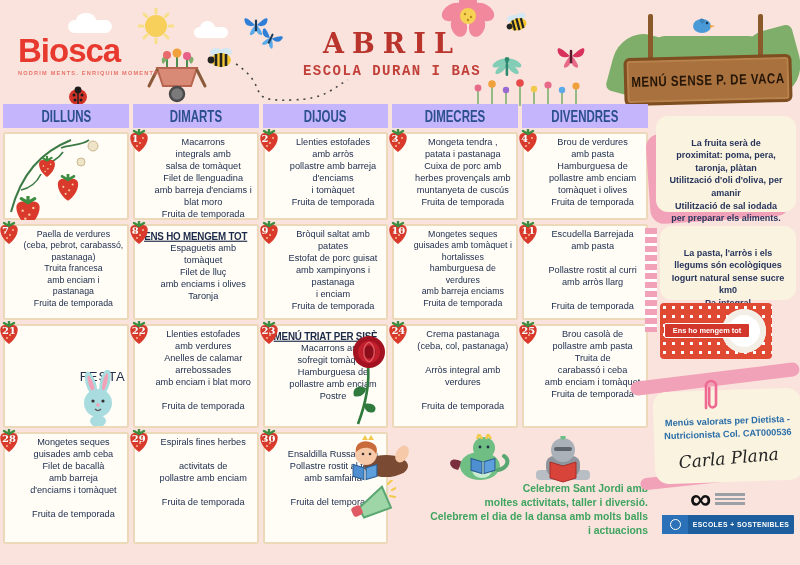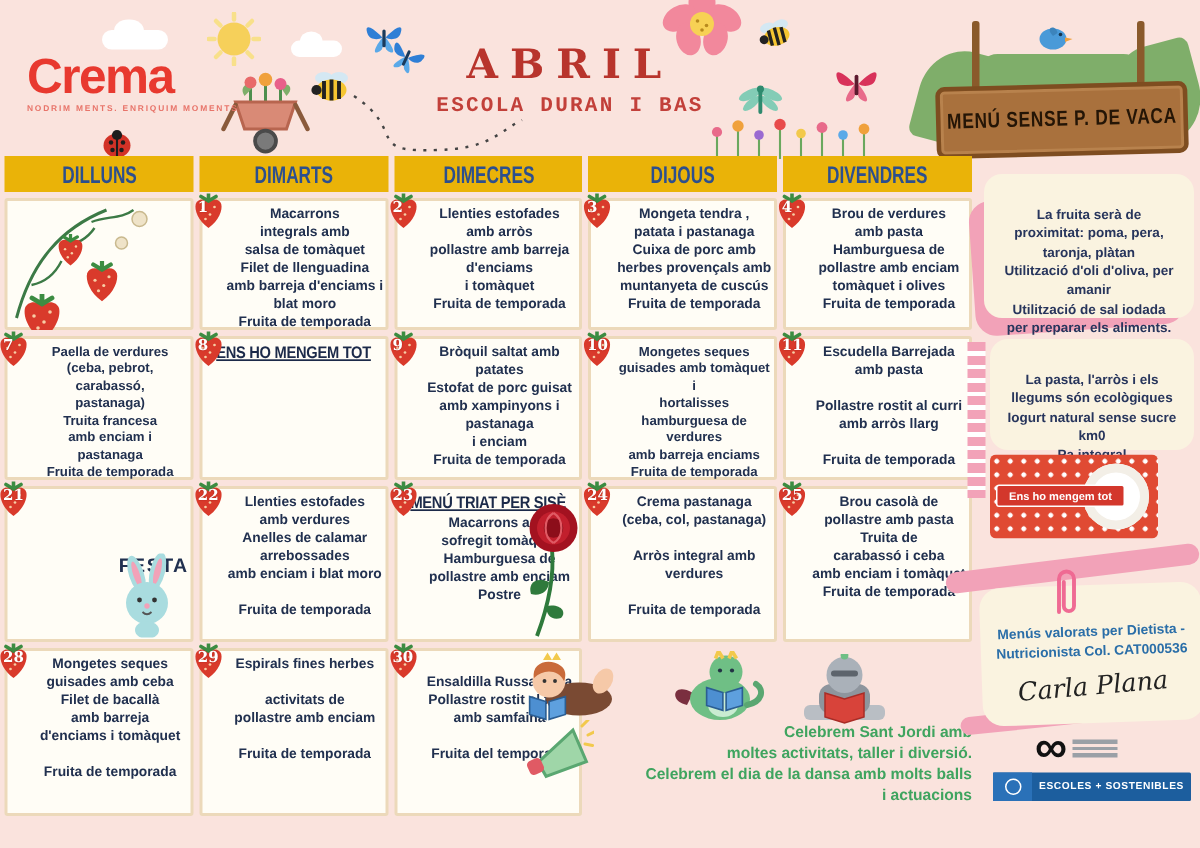"Crema" div.logo-word { text: Crema -> Biosca }
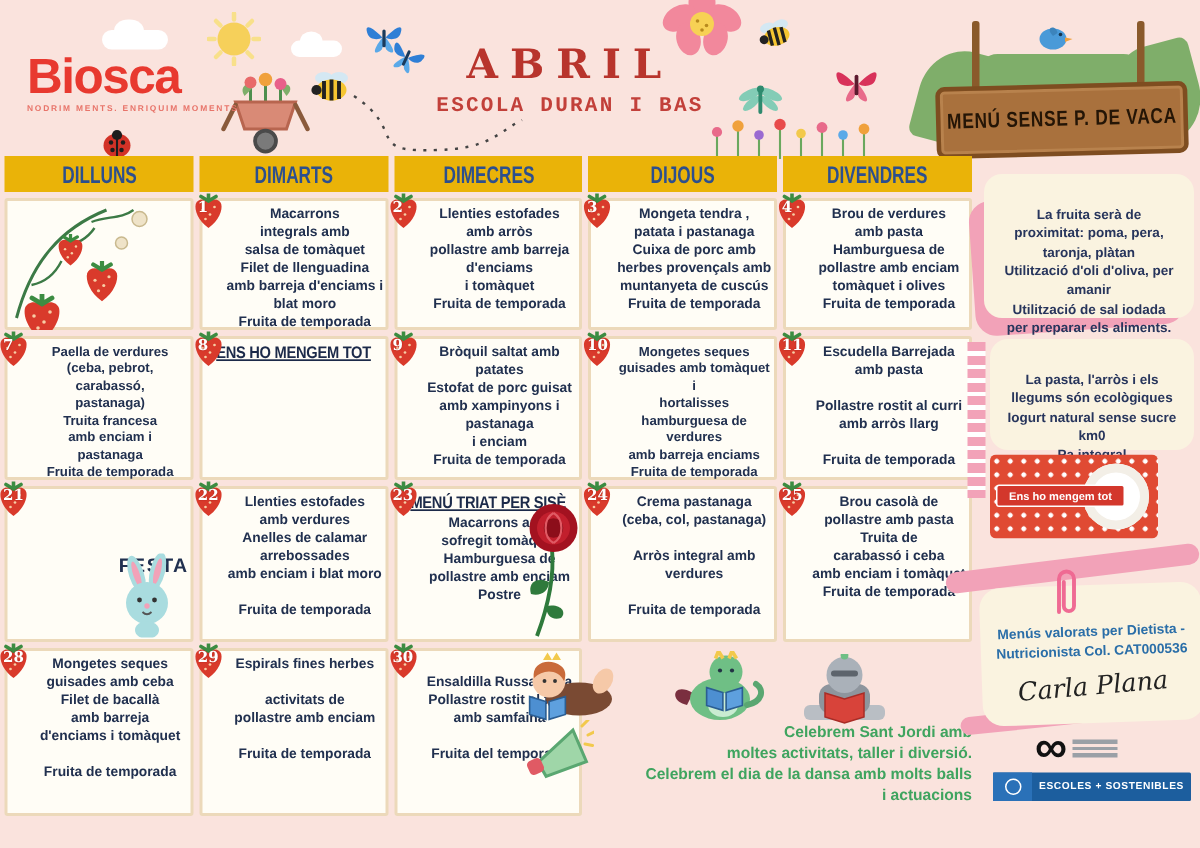"ABRIL" .title-block { left: 290px -> 302px }
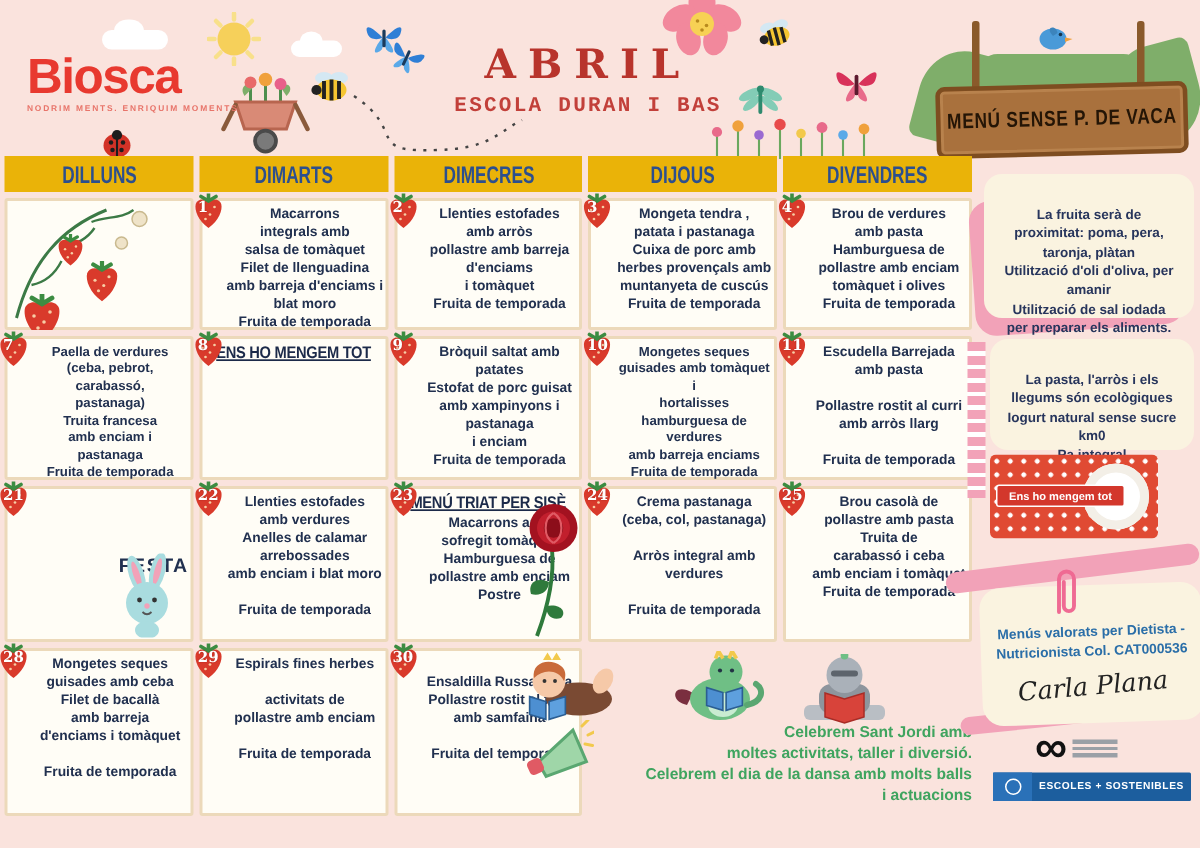"DILLUNS" .dayhead { background: #eab308 -> #c4b5fd }
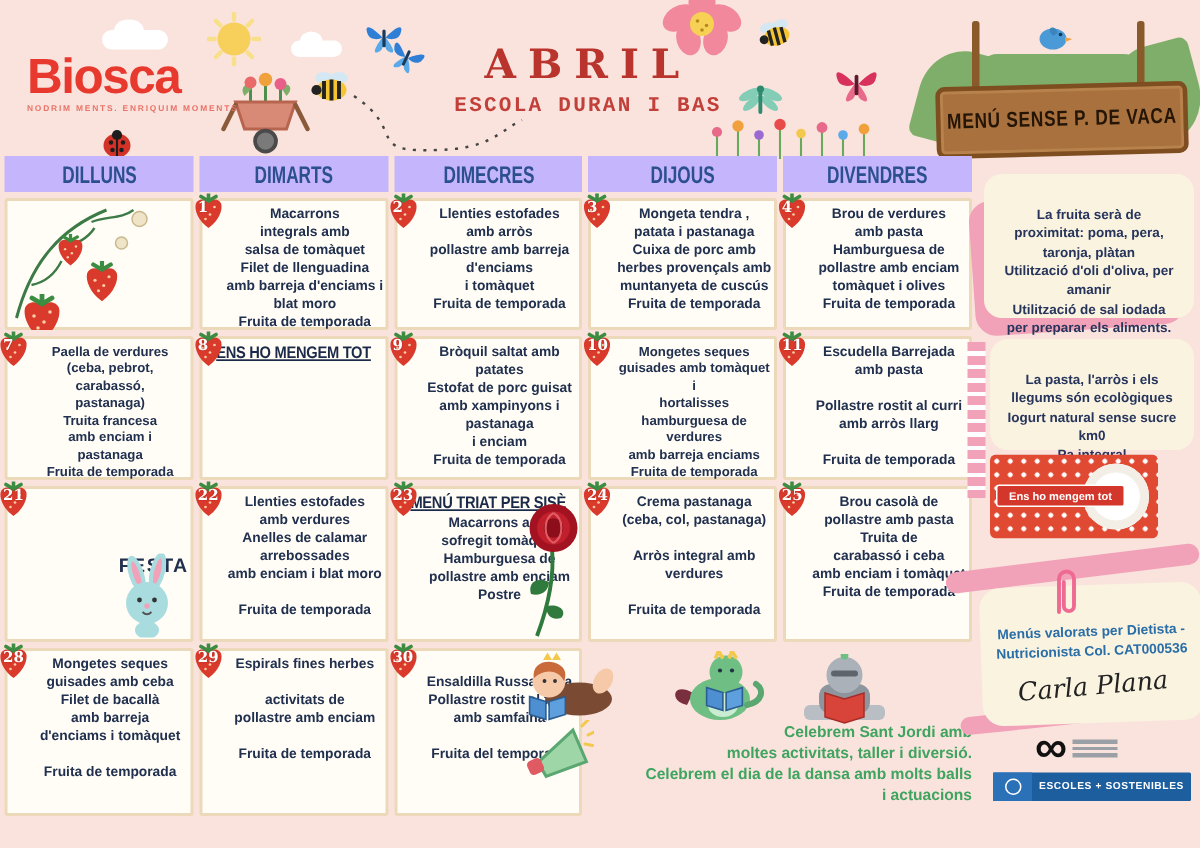"DIMECRES" div.dayhead { order: before "DIJOUS" -> after "DIJOUS" }
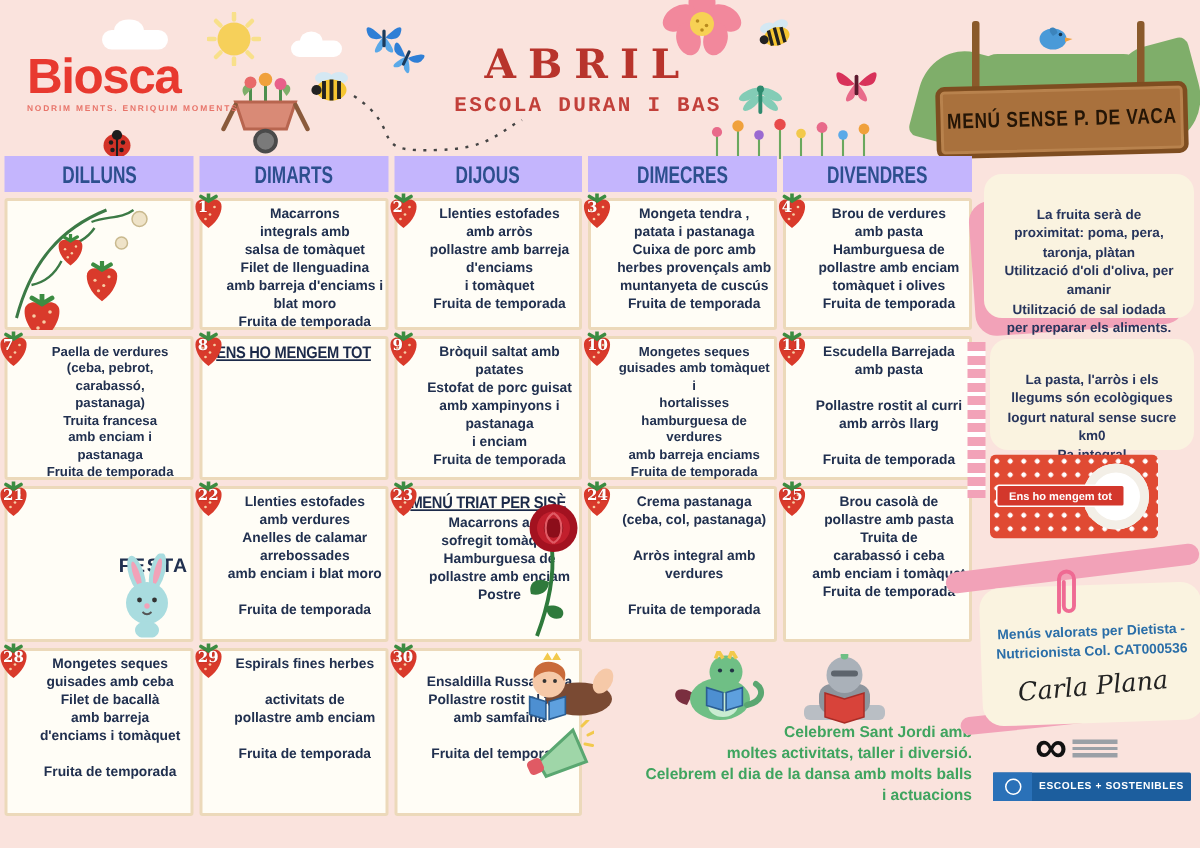"Macarrons" .menu { font-weight: bold -> normal }
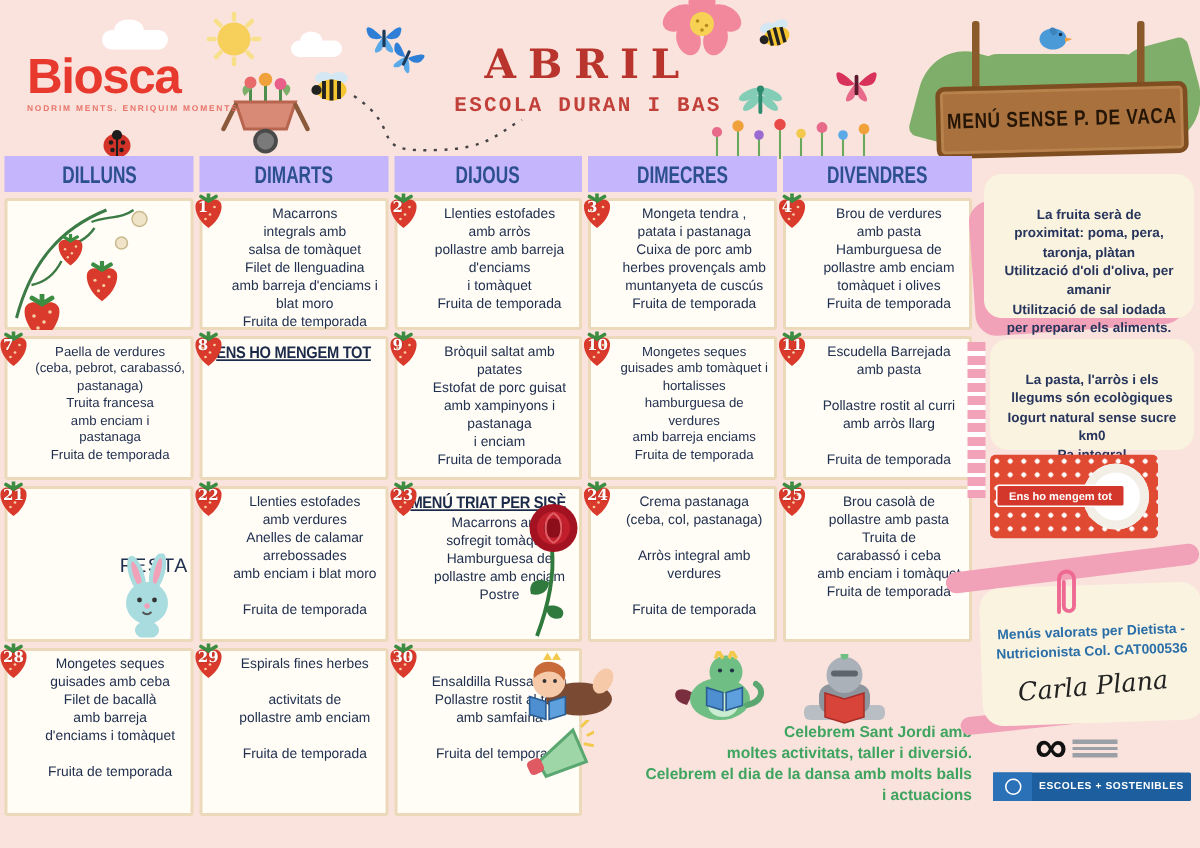"Espaguetis amb" div.menu { html: none -> <div>Espaguetis amb tomàquet Filet de lluç amb enciams i olives Taronja</div> }
